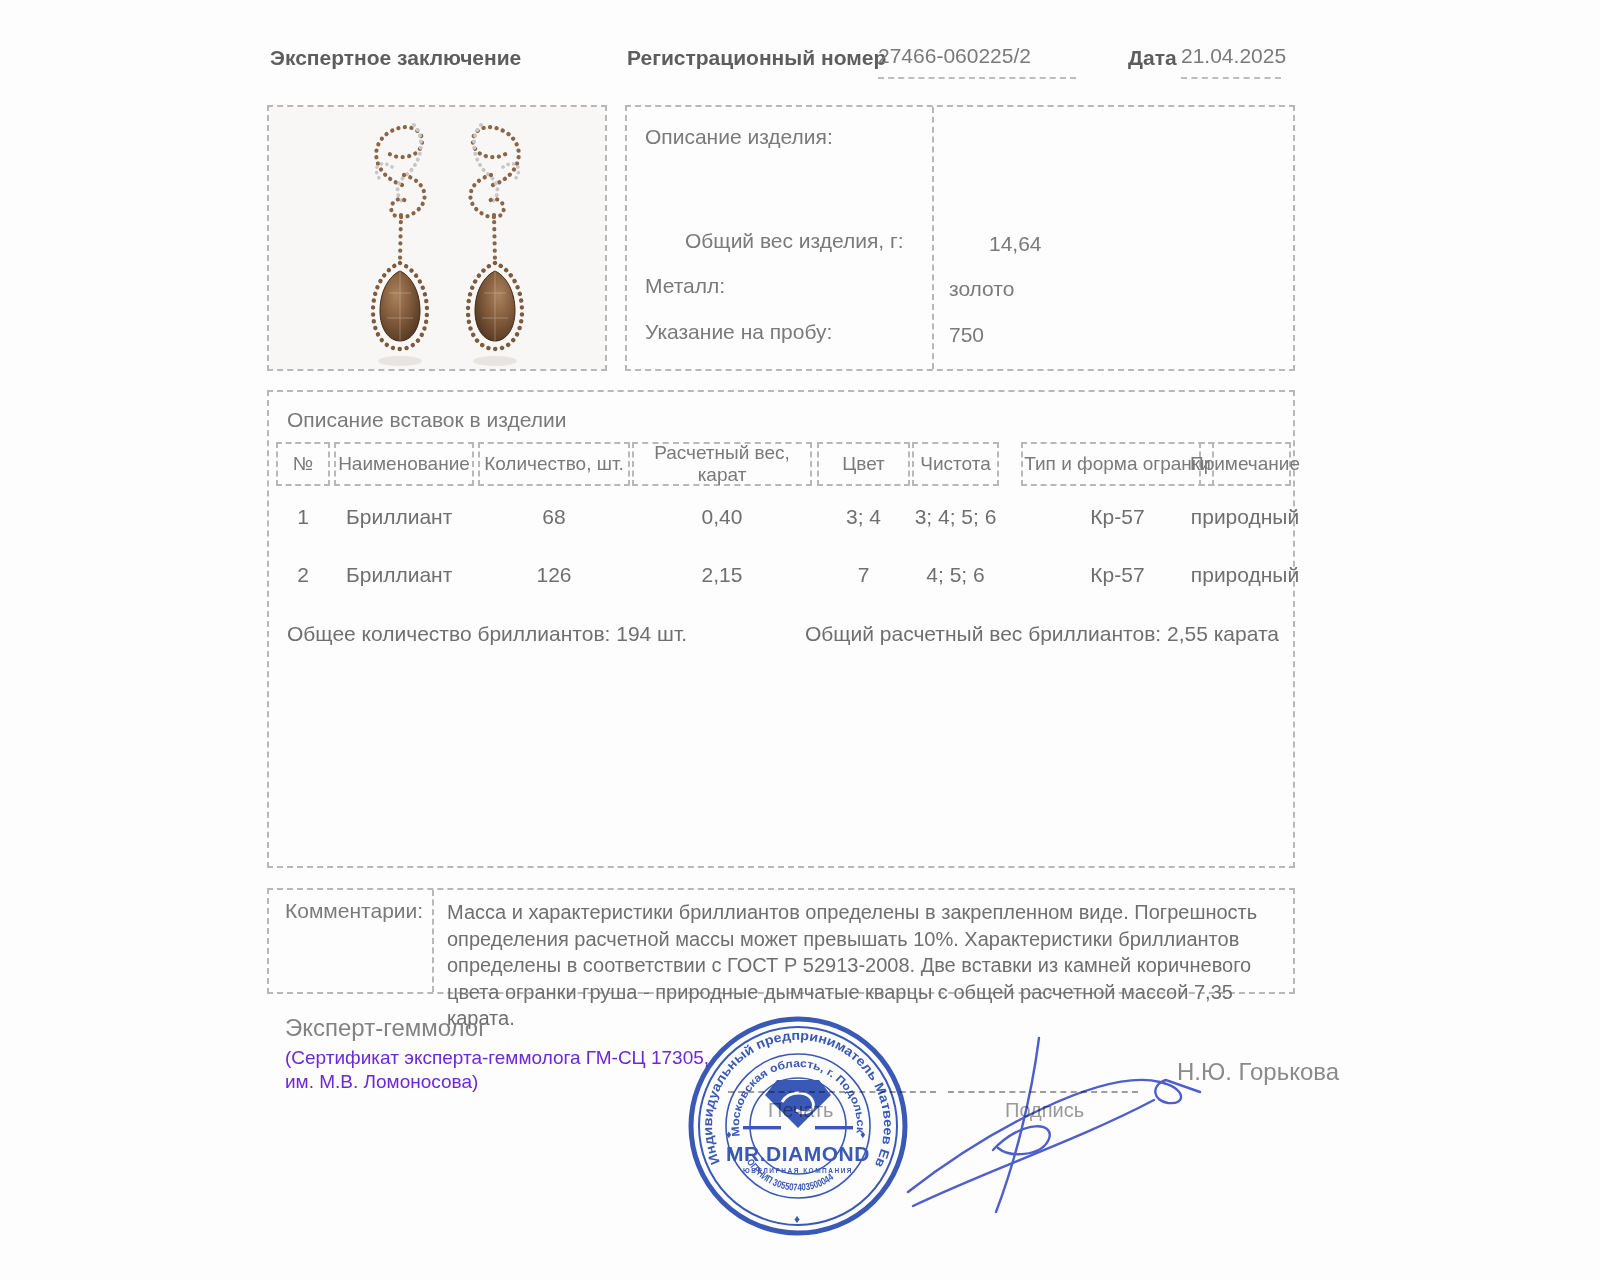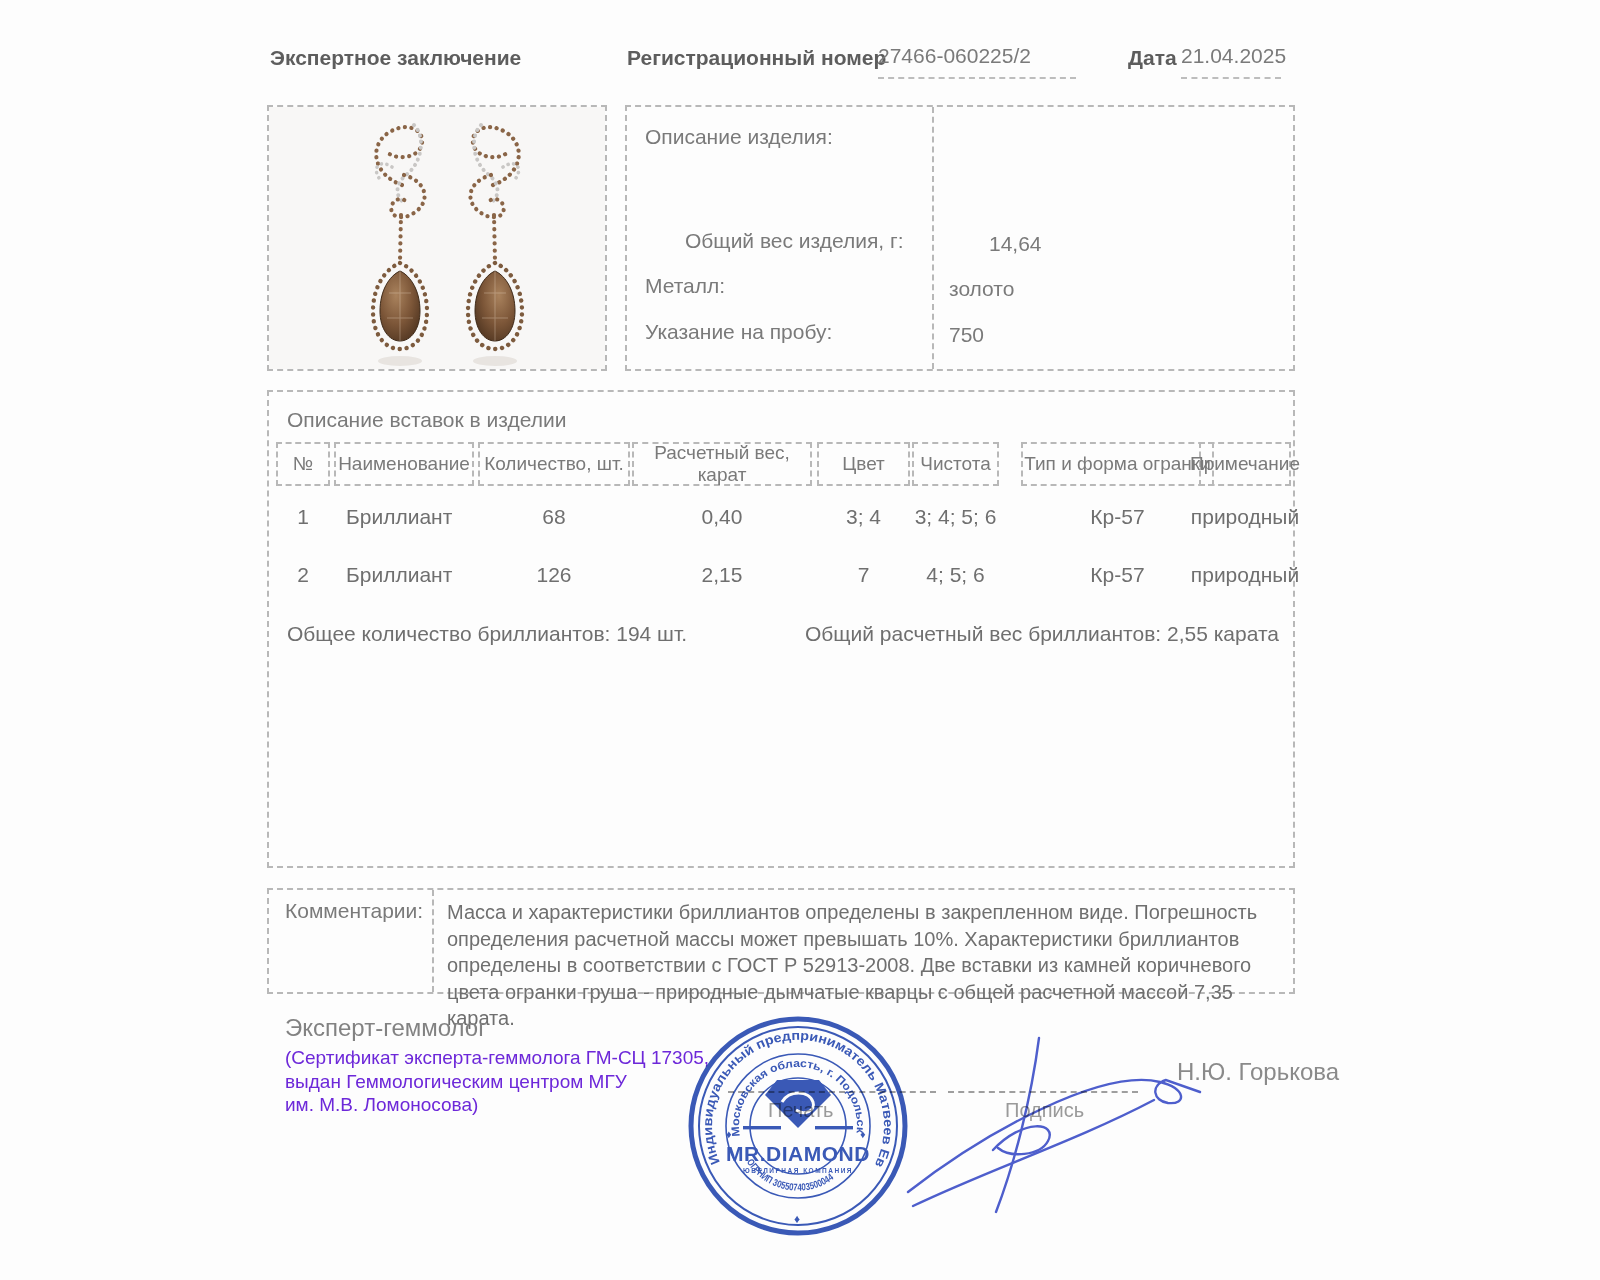"выдан Геммологическим центром МГУ" div { html: <div>выдан Геммологическим центром МГУ</div> -> none }
